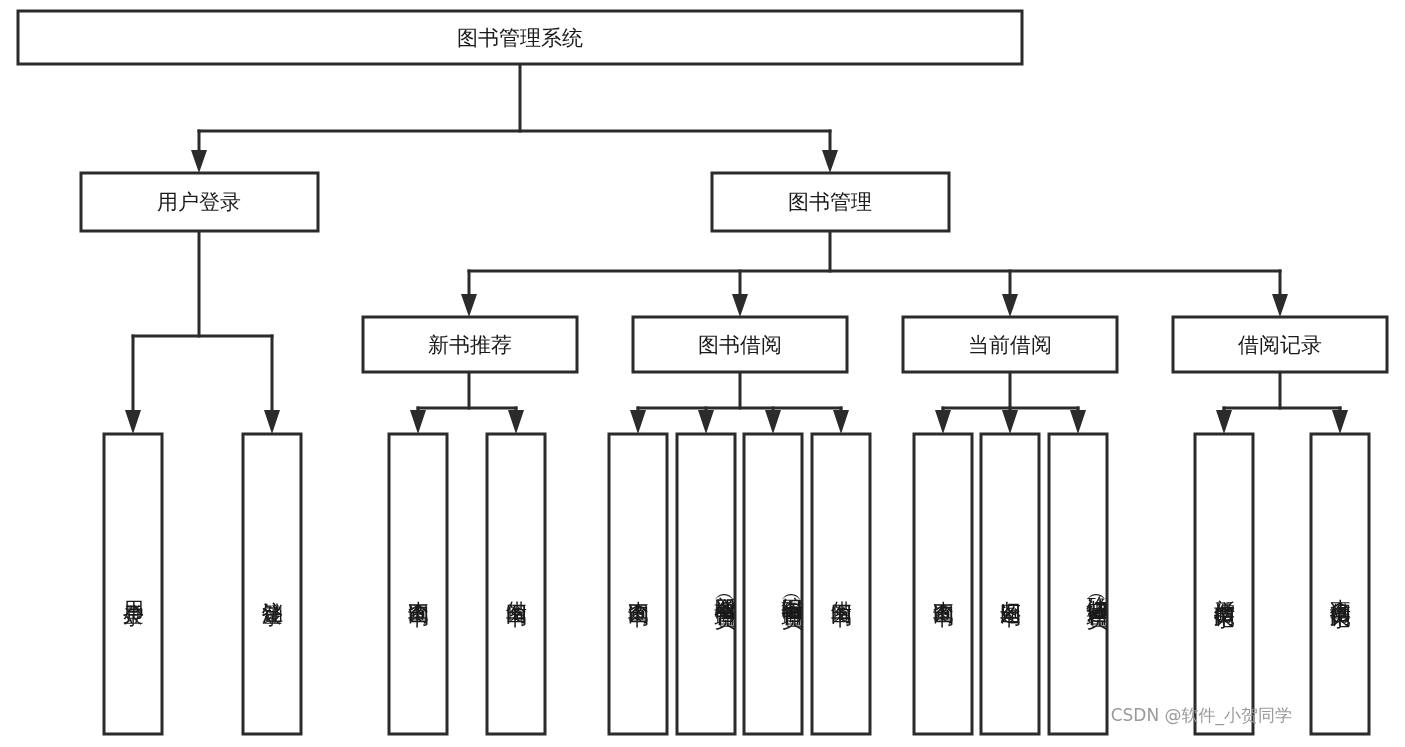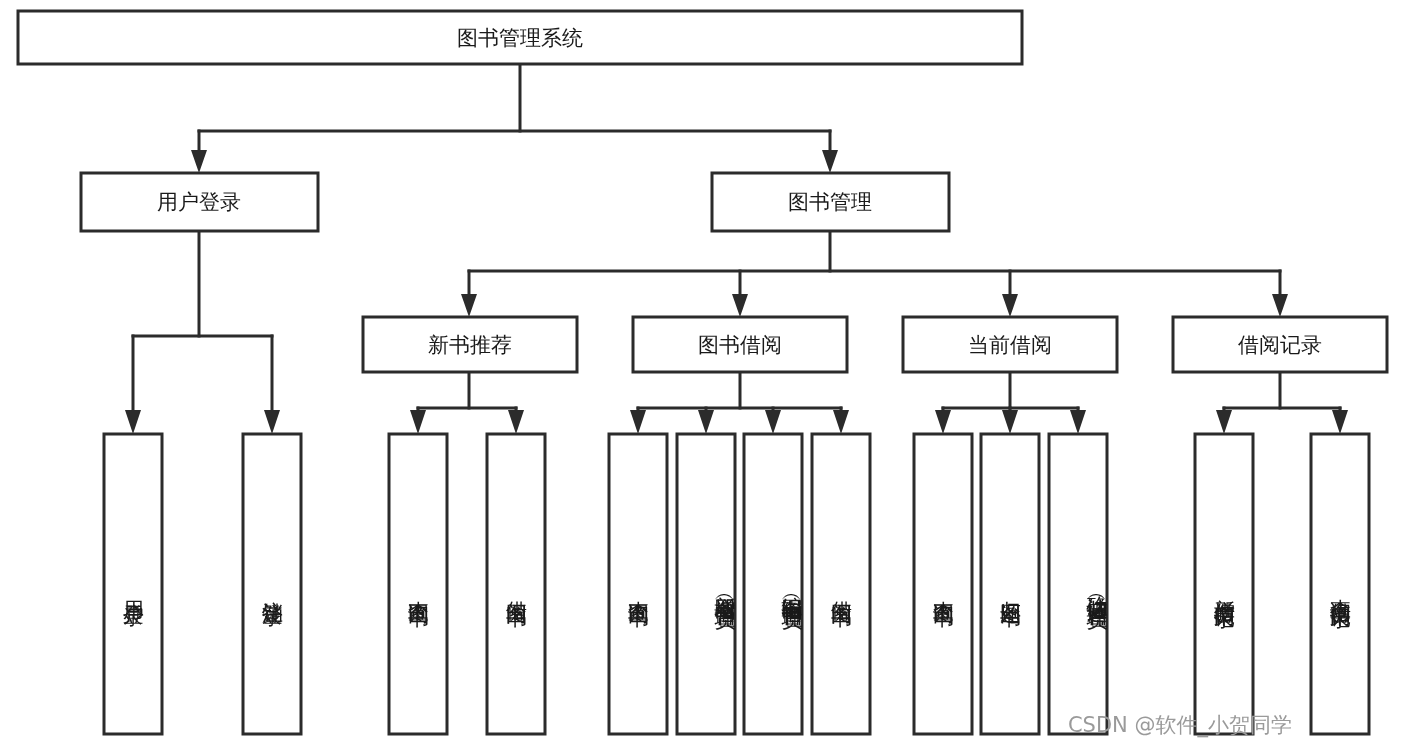"CSDN @软件_小贺同学" .watermark { bottom: 8px -> 20px; font-size: 21px -> 17px }
